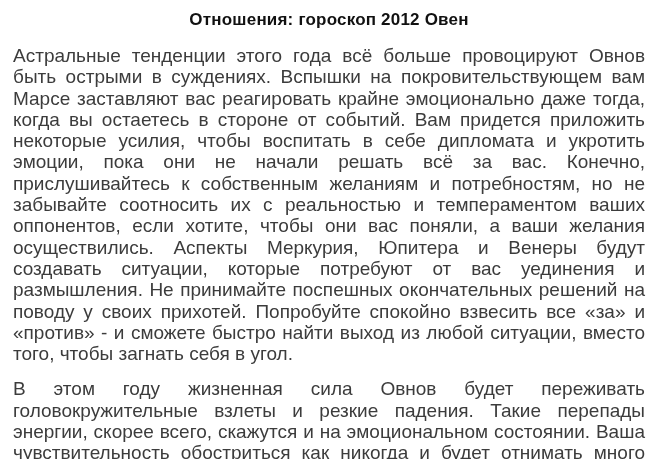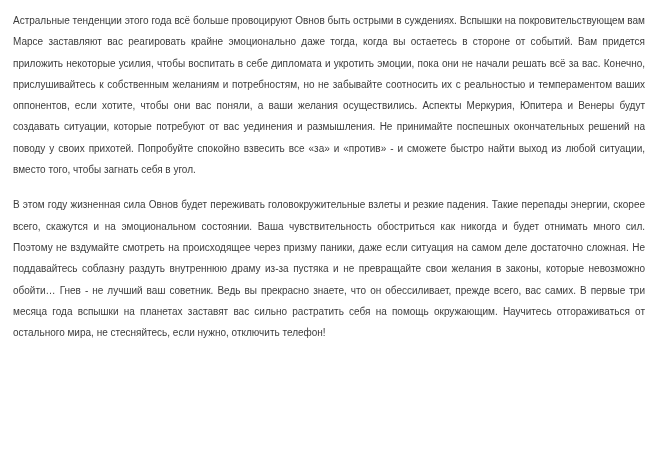"Отношения: гороскоп 2012 Овен" h1.section-title { html: none -> <h1>Отношения: гороскоп 2012 Овен</h1> }
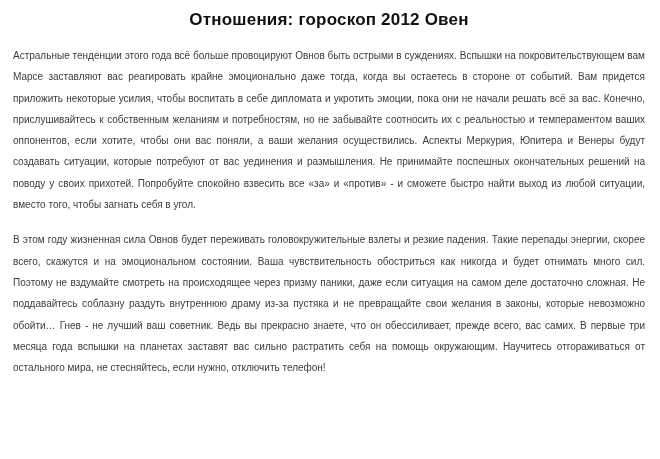"Астральные тенденции этого года всё" .section-body { font-size: 10px -> 19px }
